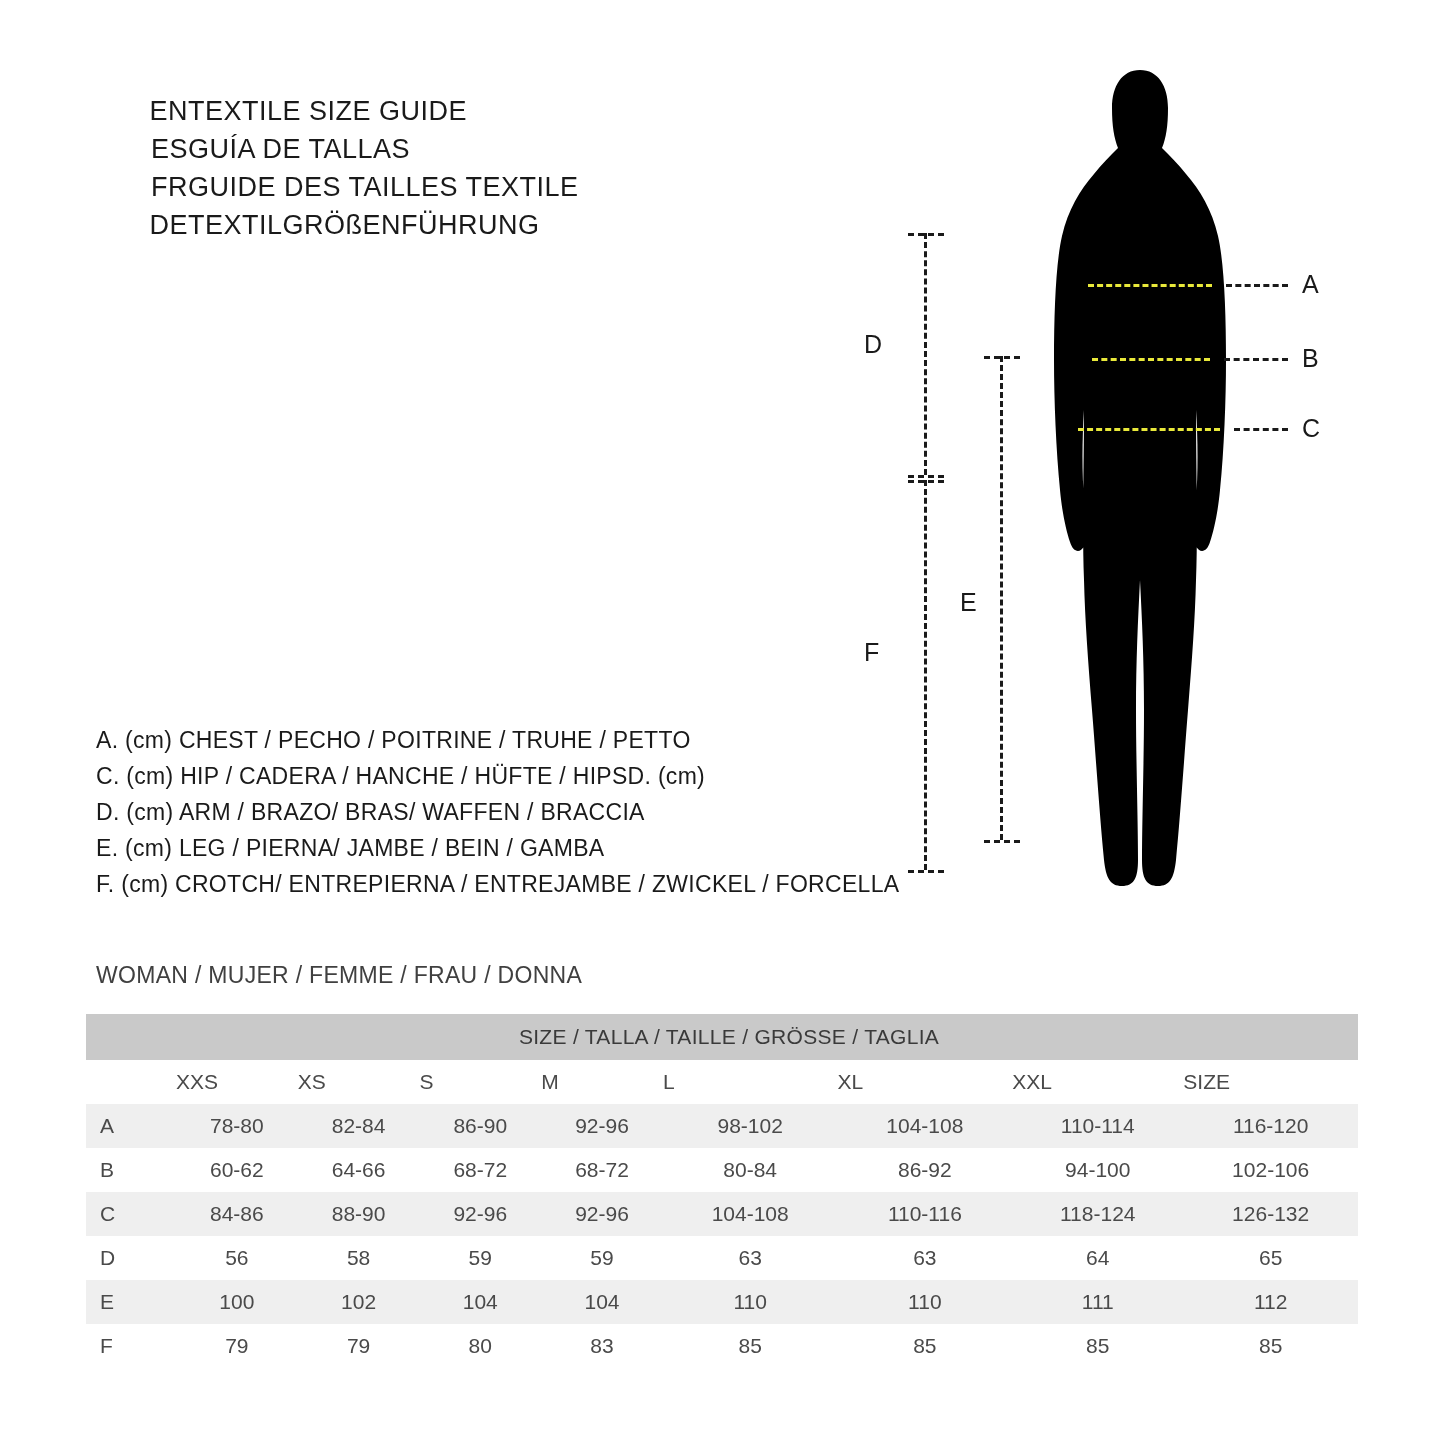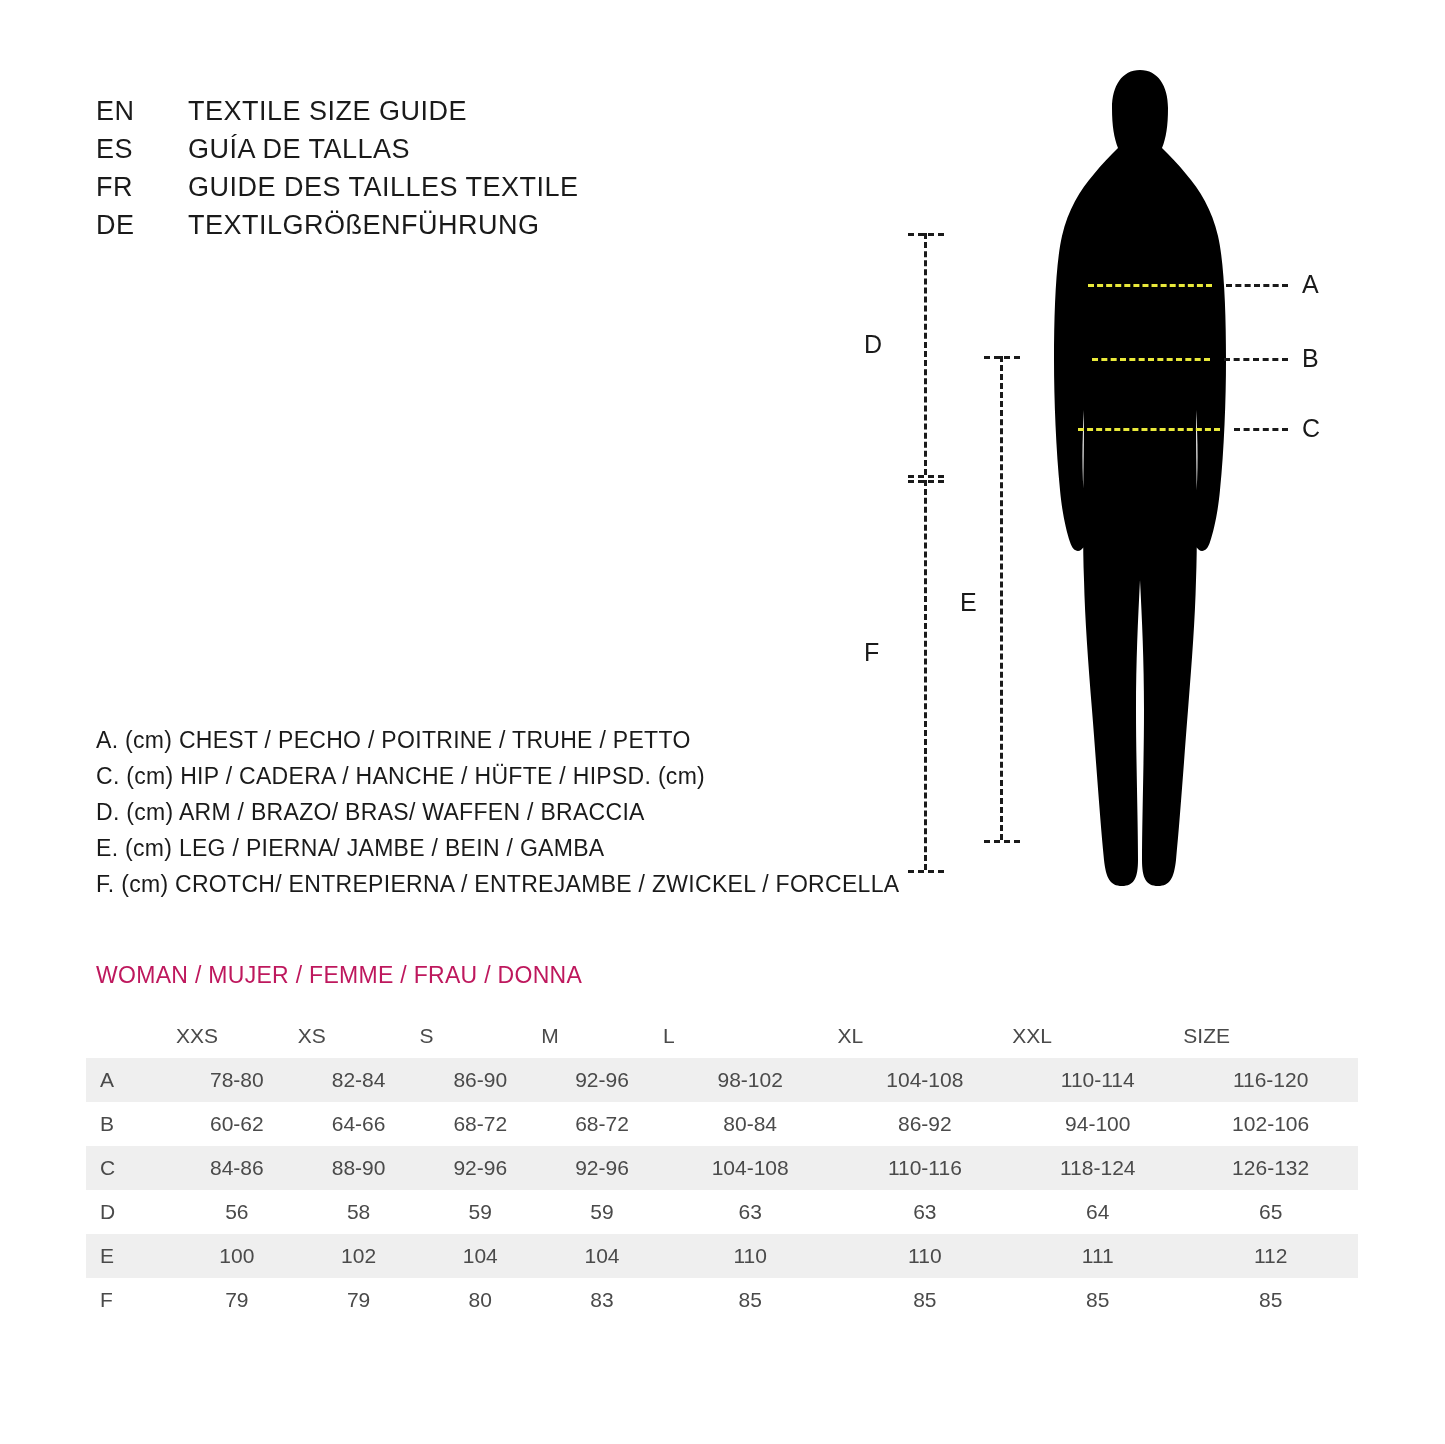"EN" .title-lang { text-align: none -> right }
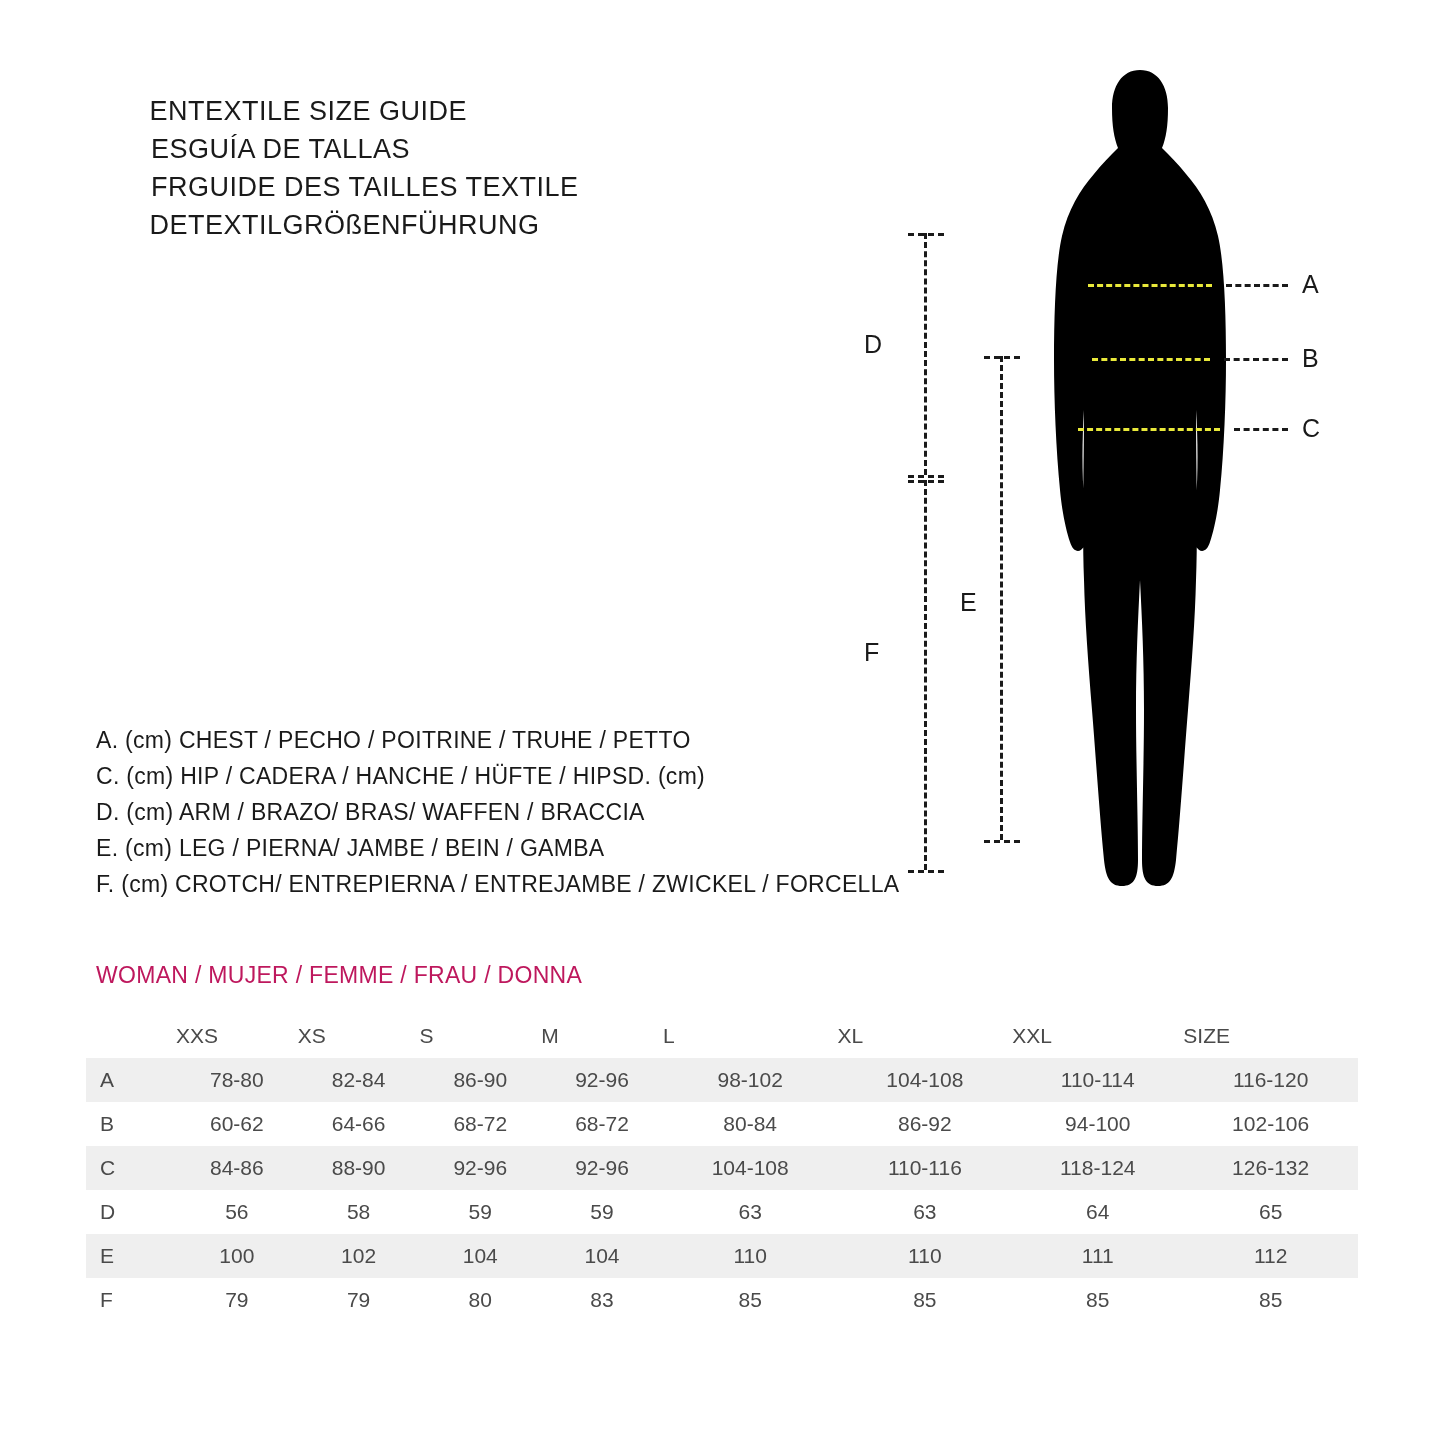"WOMAN / MUJER / FEMME" .section-label { color: #be185d -> #404040 }
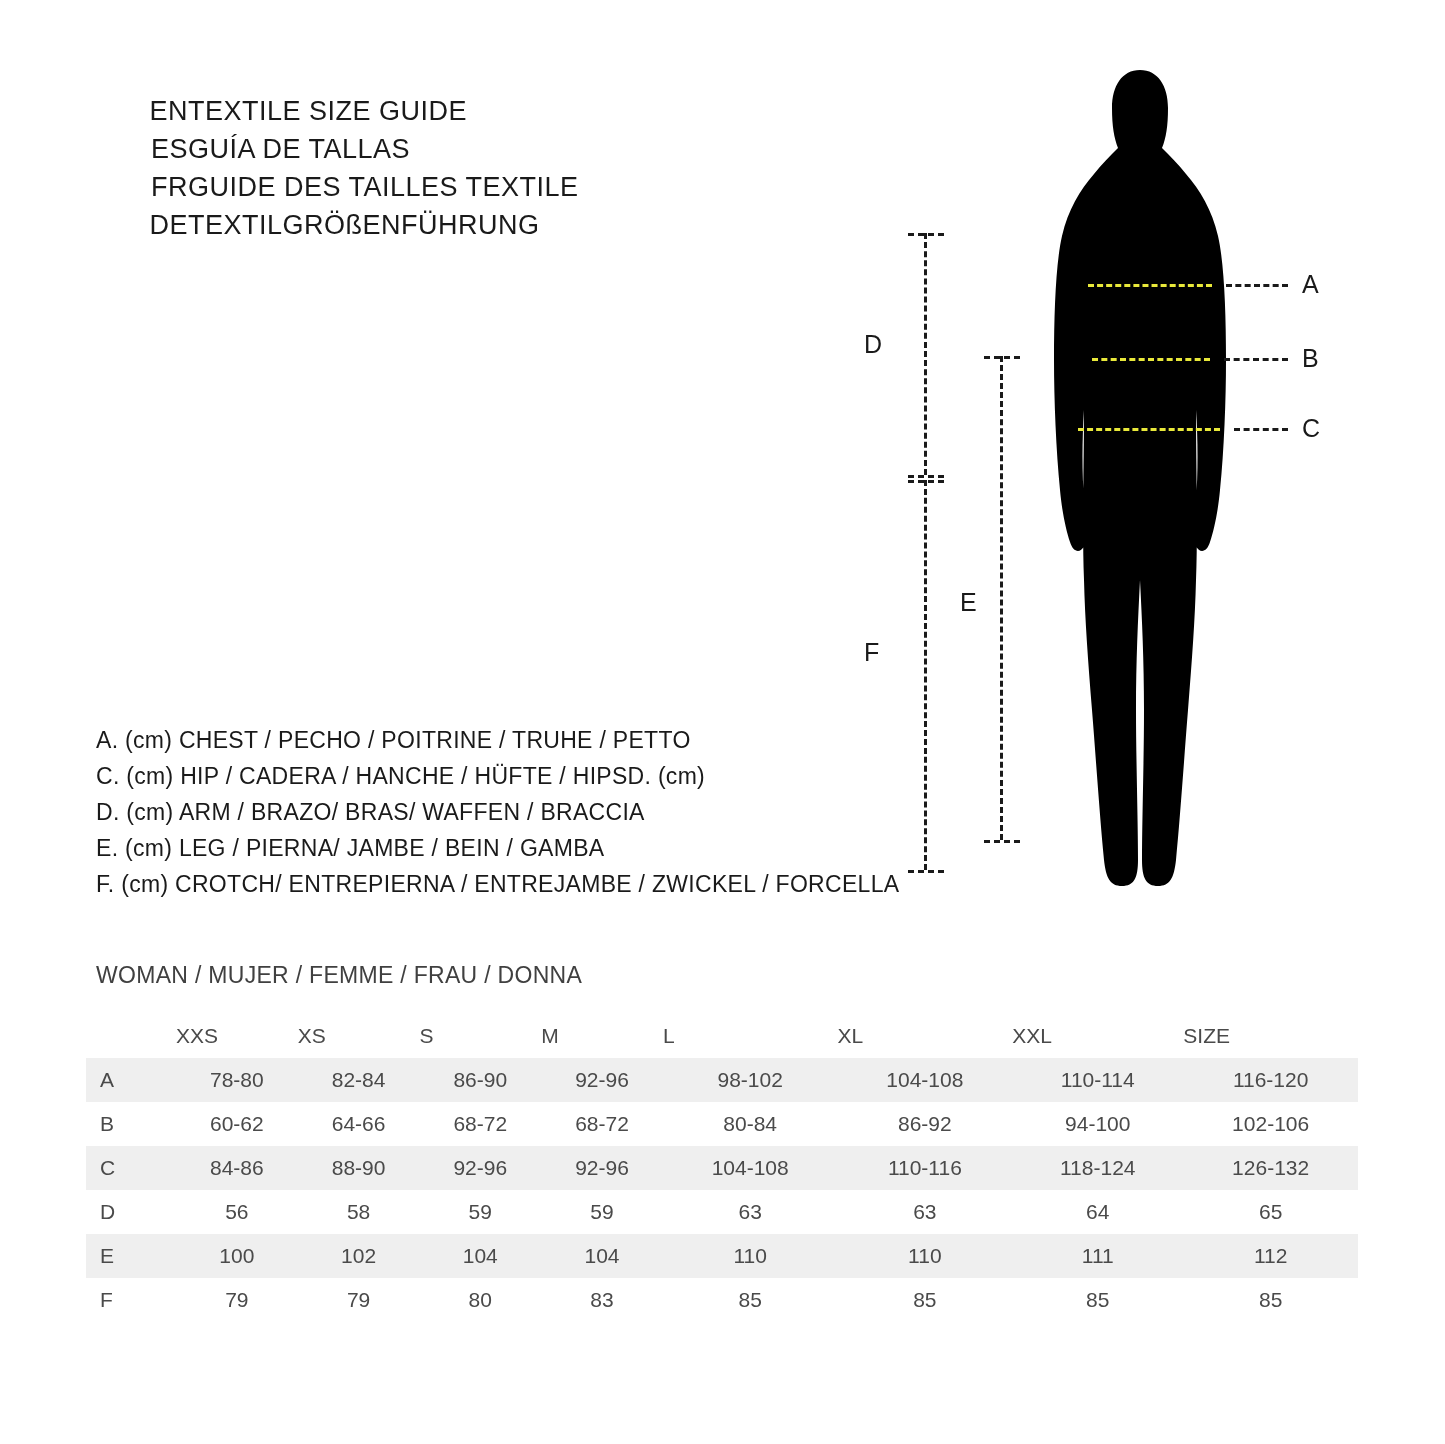"SIZE / TALLA / TAILLE" tr.hdr-bar { html: none -> <tr> <td>SIZE / TALLA / TAILLE / GRÖSSE / TAGLIA</td> </tr> }
